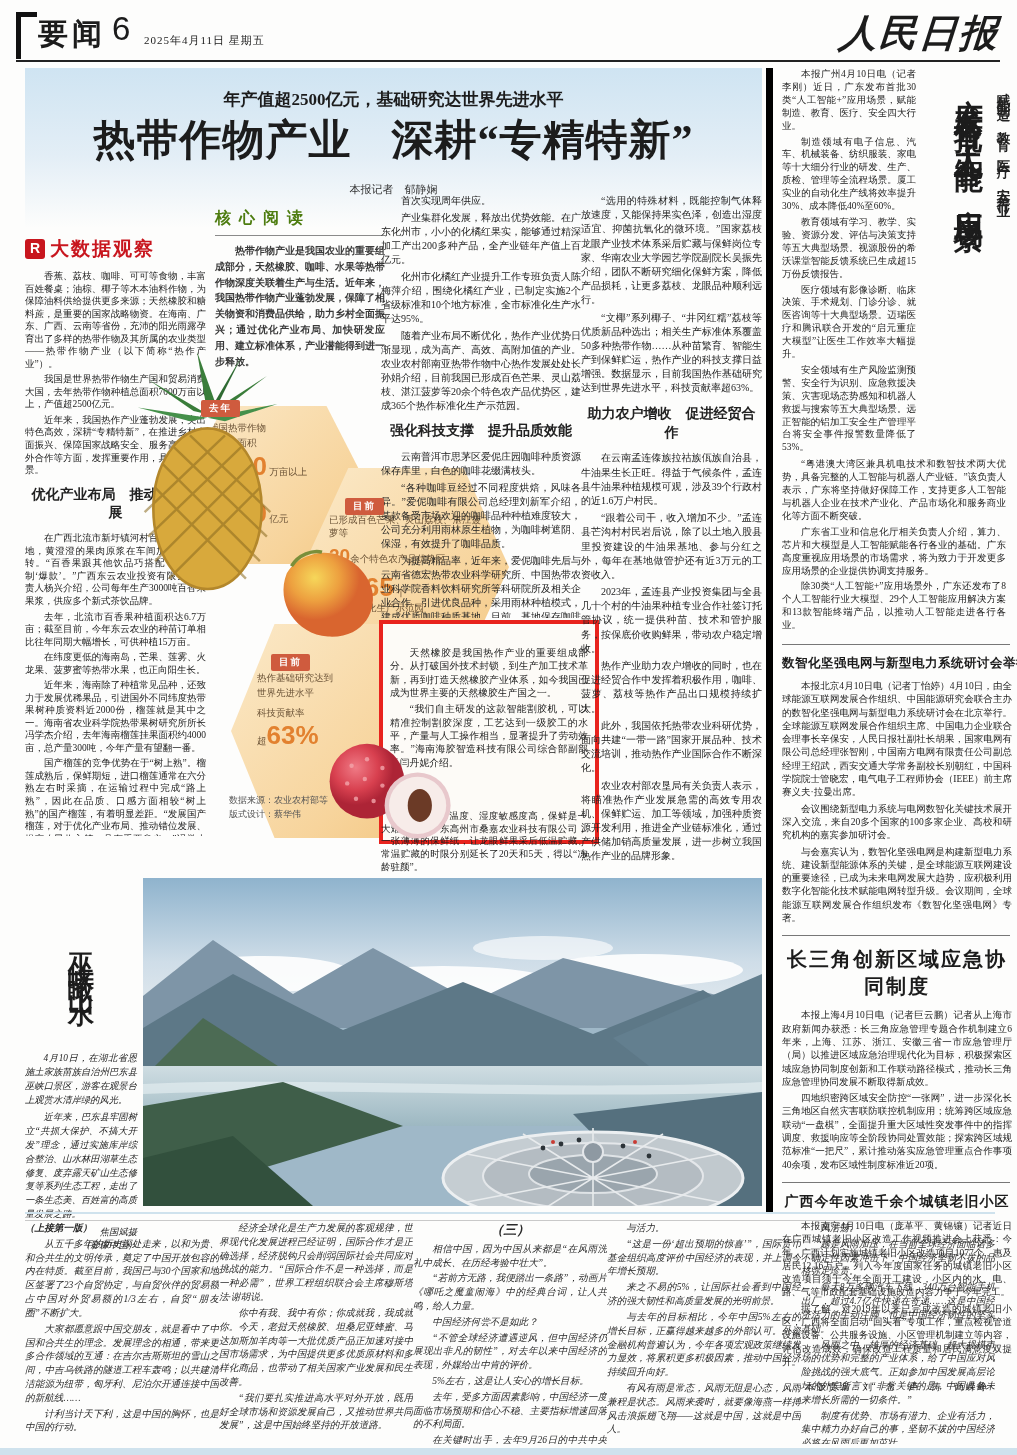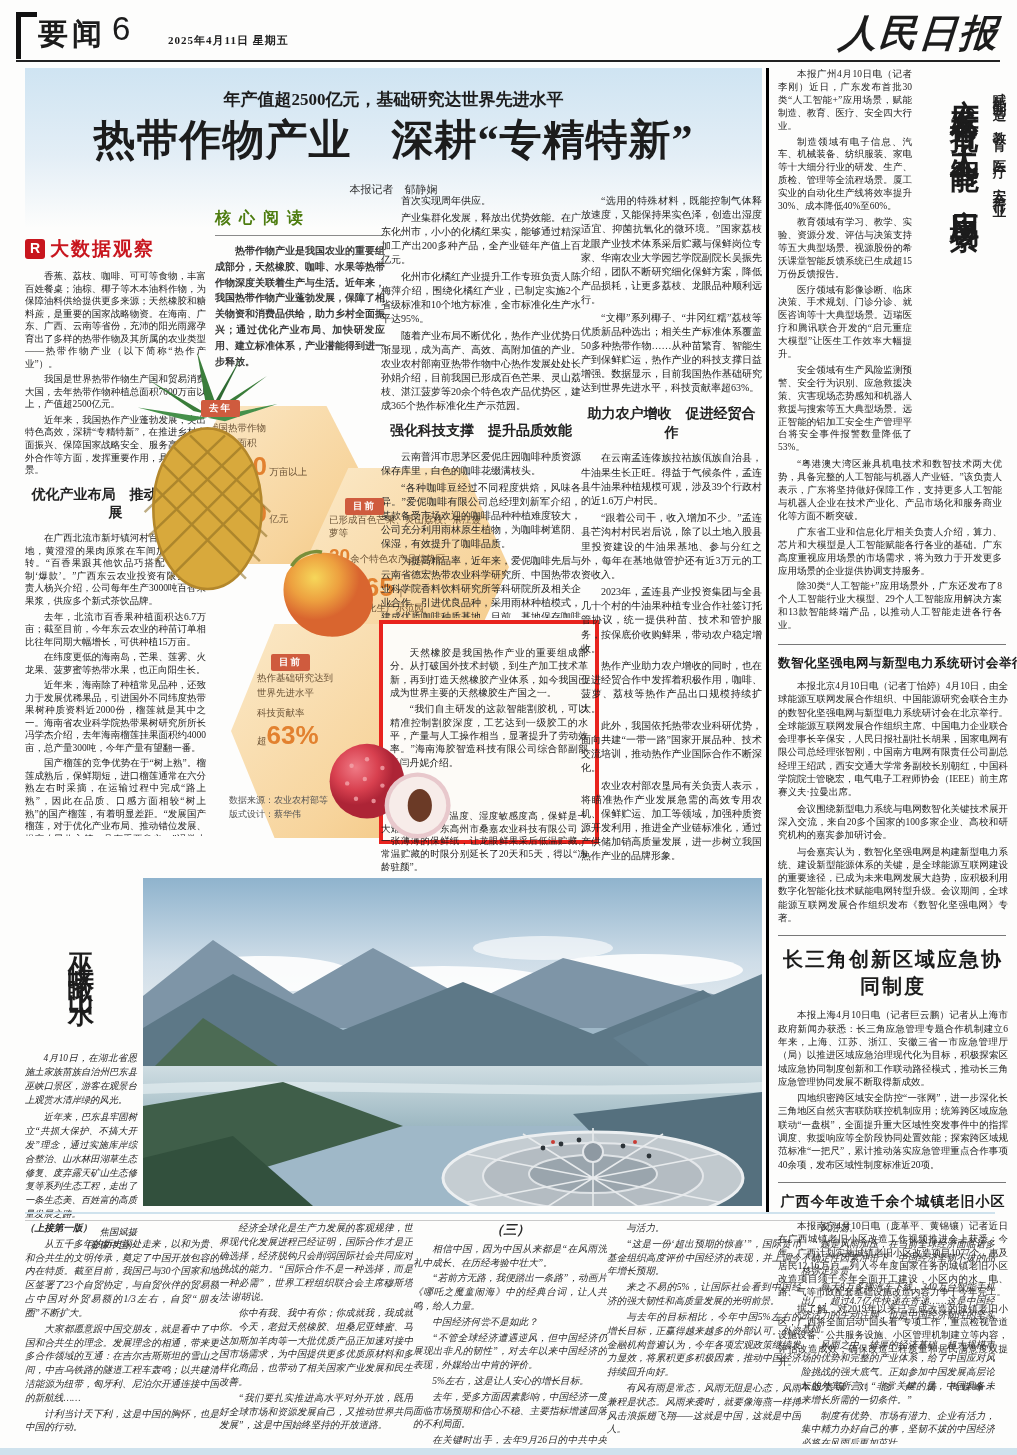"2025年4月11日 星期五" .hdr-date { font-weight: bold -> normal; left: 168px -> 144px }
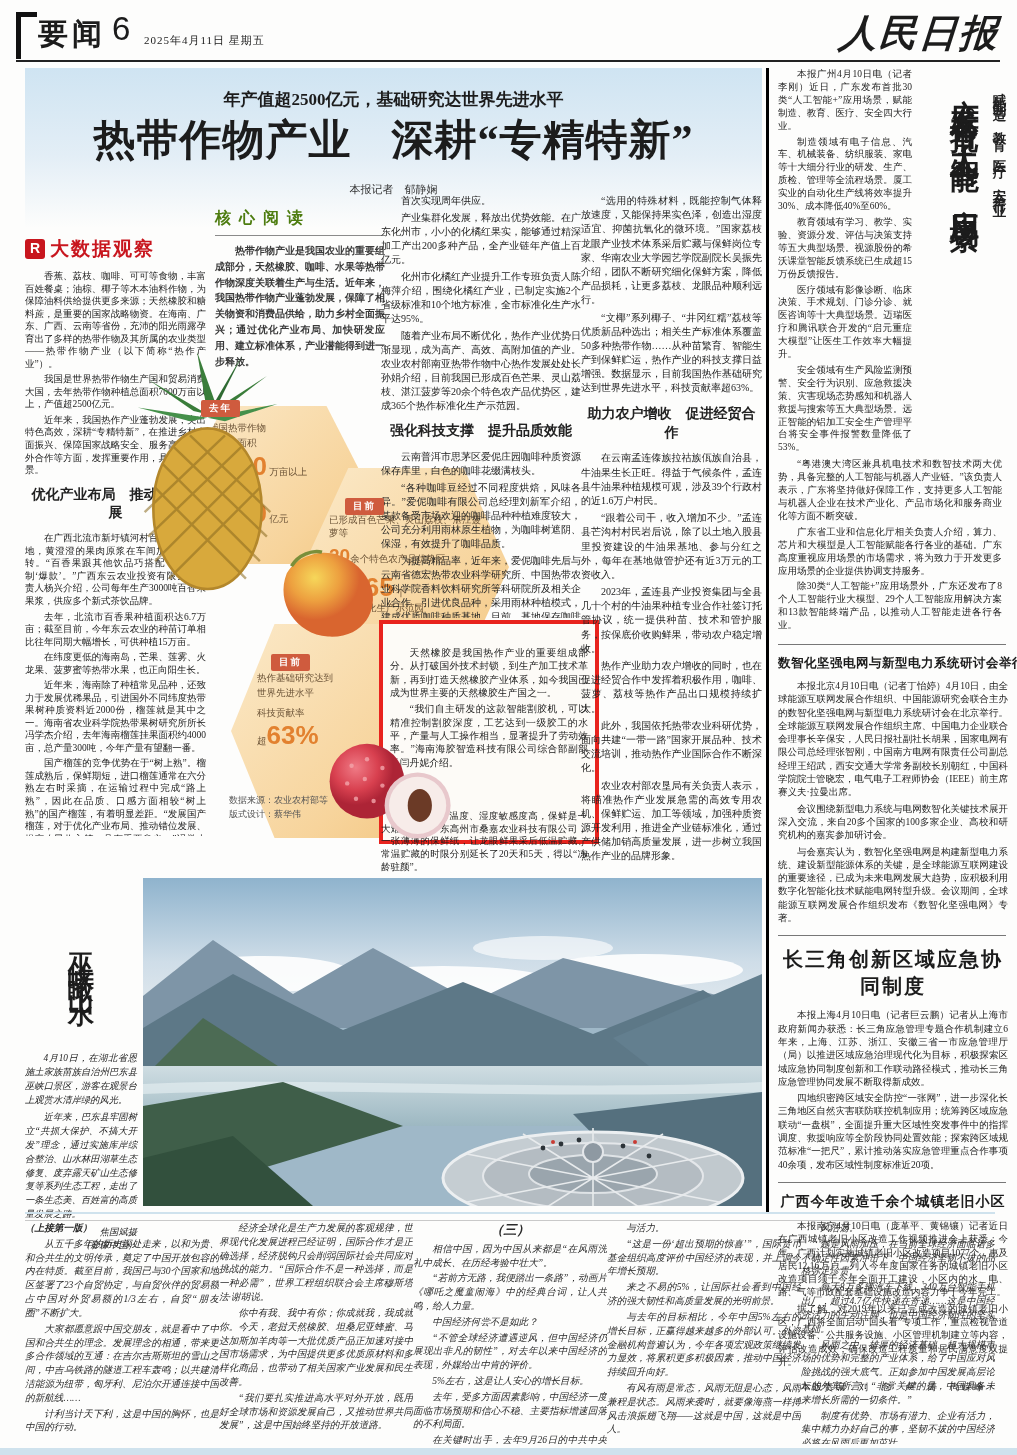"本报广州4月10日电（记者李刚）近日，广东发布首批30类“人工智能+”应用场景，" .rail { border-left: 3px solid #000000 -> 7px solid #000000 }
